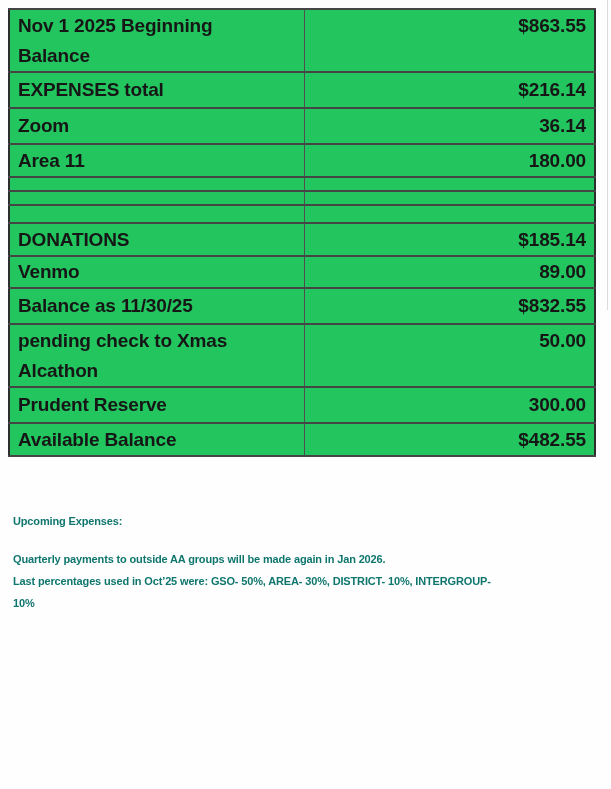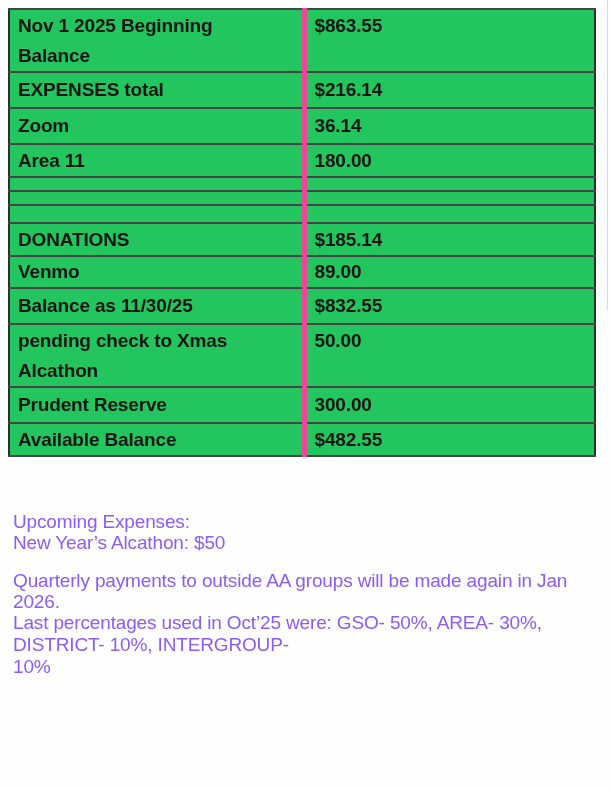"$863.55" table.report td.value { border-left: 5px solid #ec4899 -> 1px solid #ec4899; text-align: none -> right }
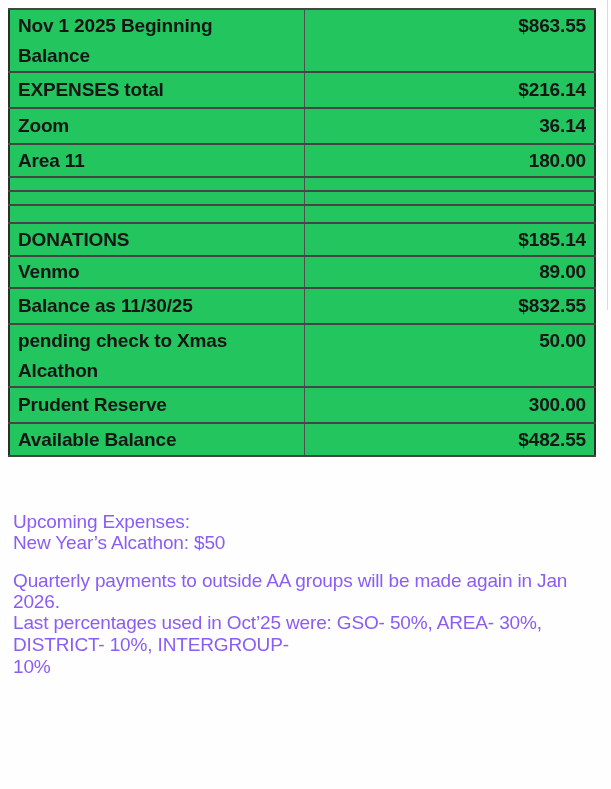"Upcoming Expenses:" .note-line { color: #8b5cf6 -> #0f766e; font-size: 19px -> 11px; font-weight: 400 -> 700 }
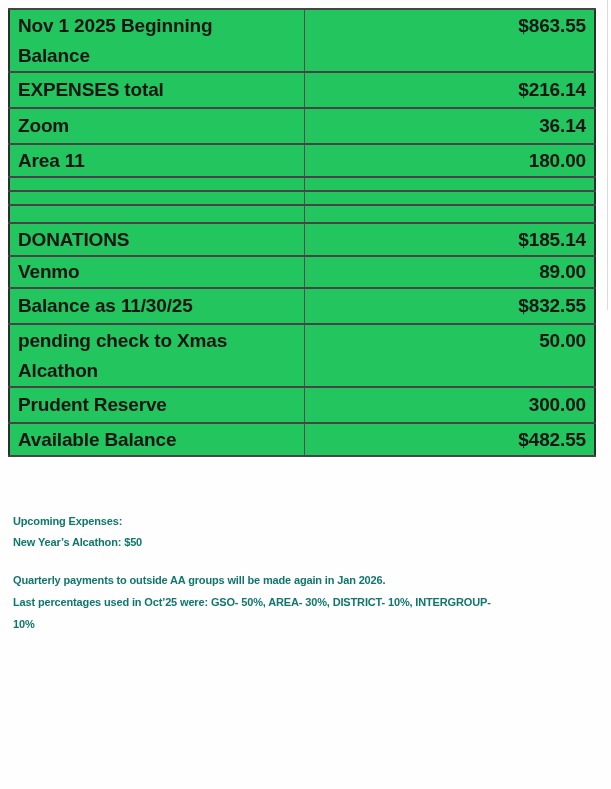"New Year’s Alcathon: $50" div.note-line { html: <div>New Year’s Alcathon: $50</div> -> none }
